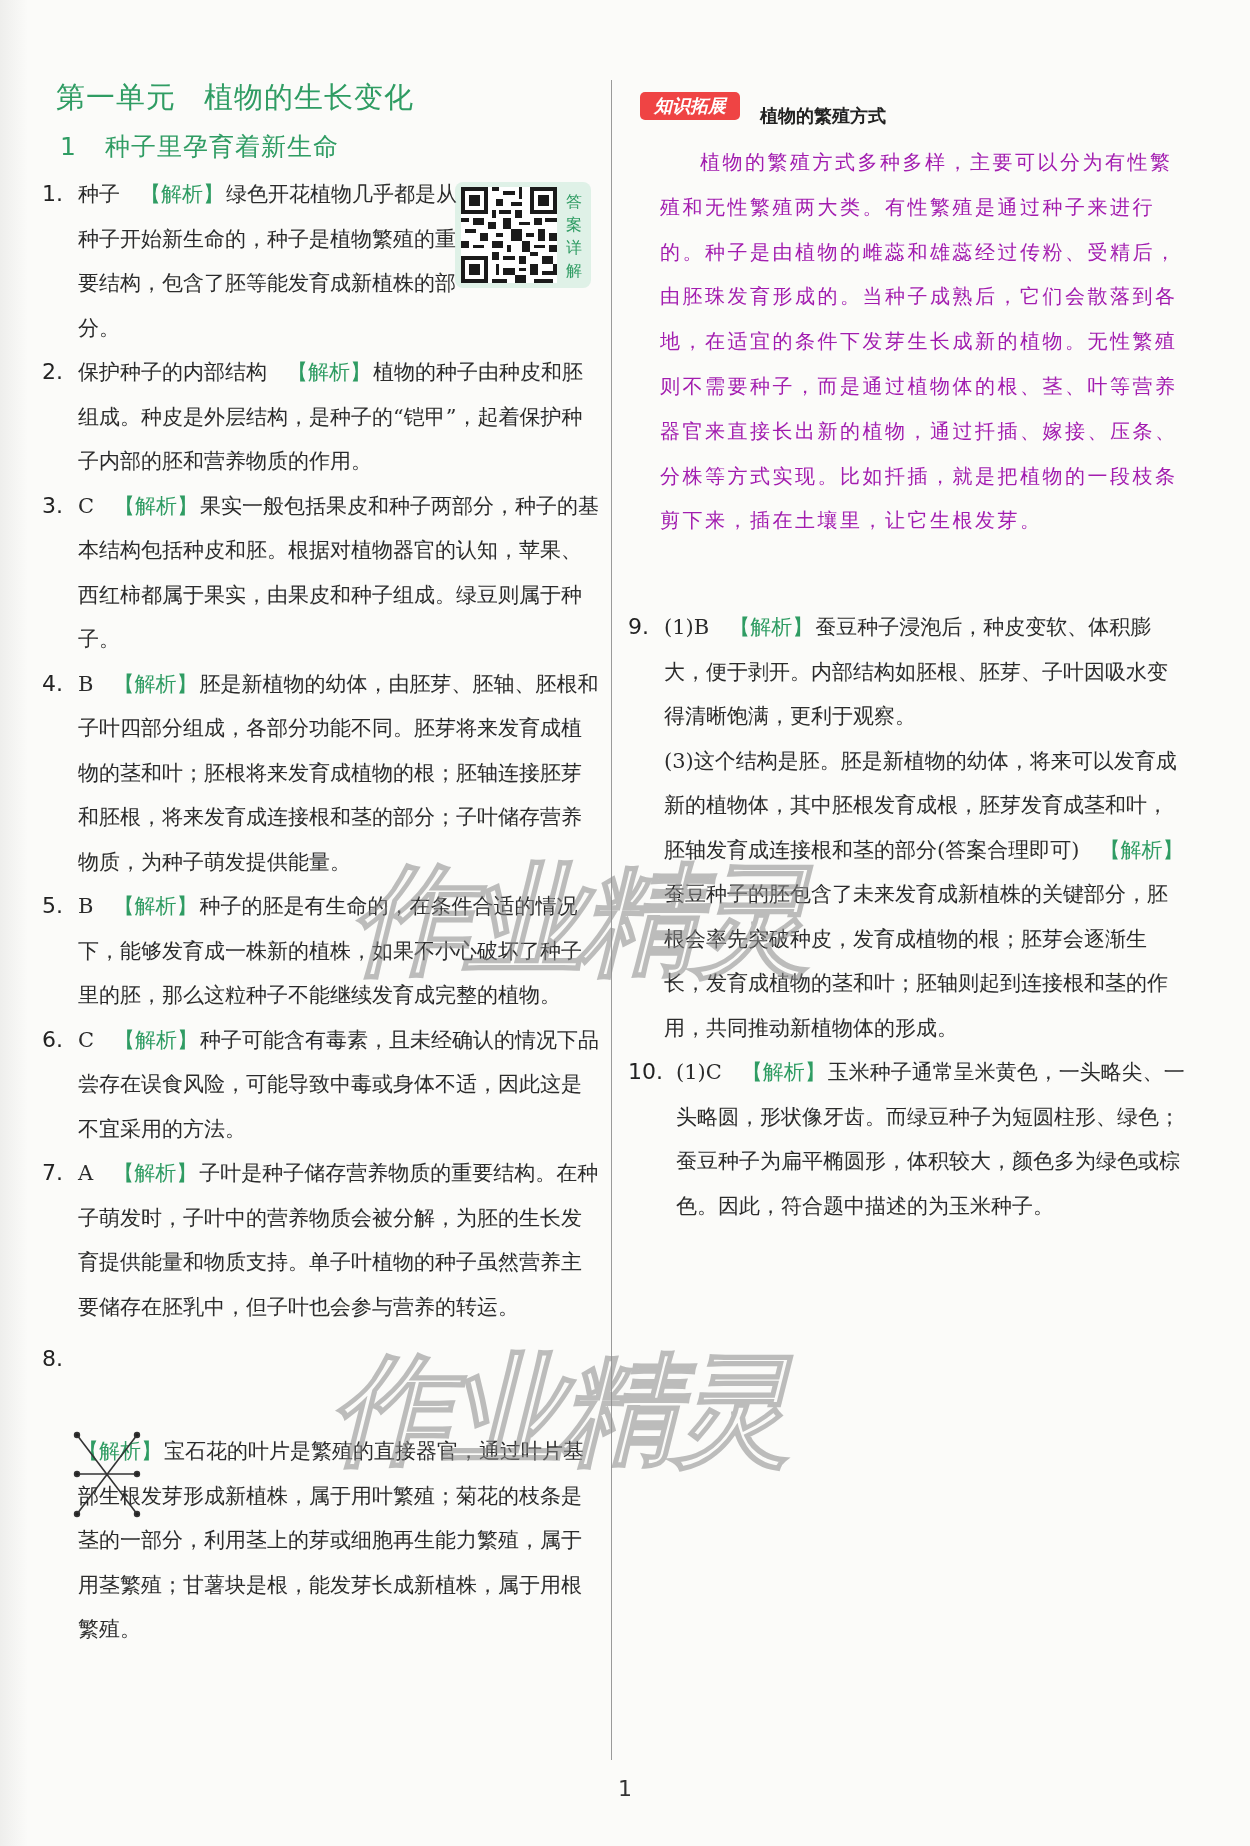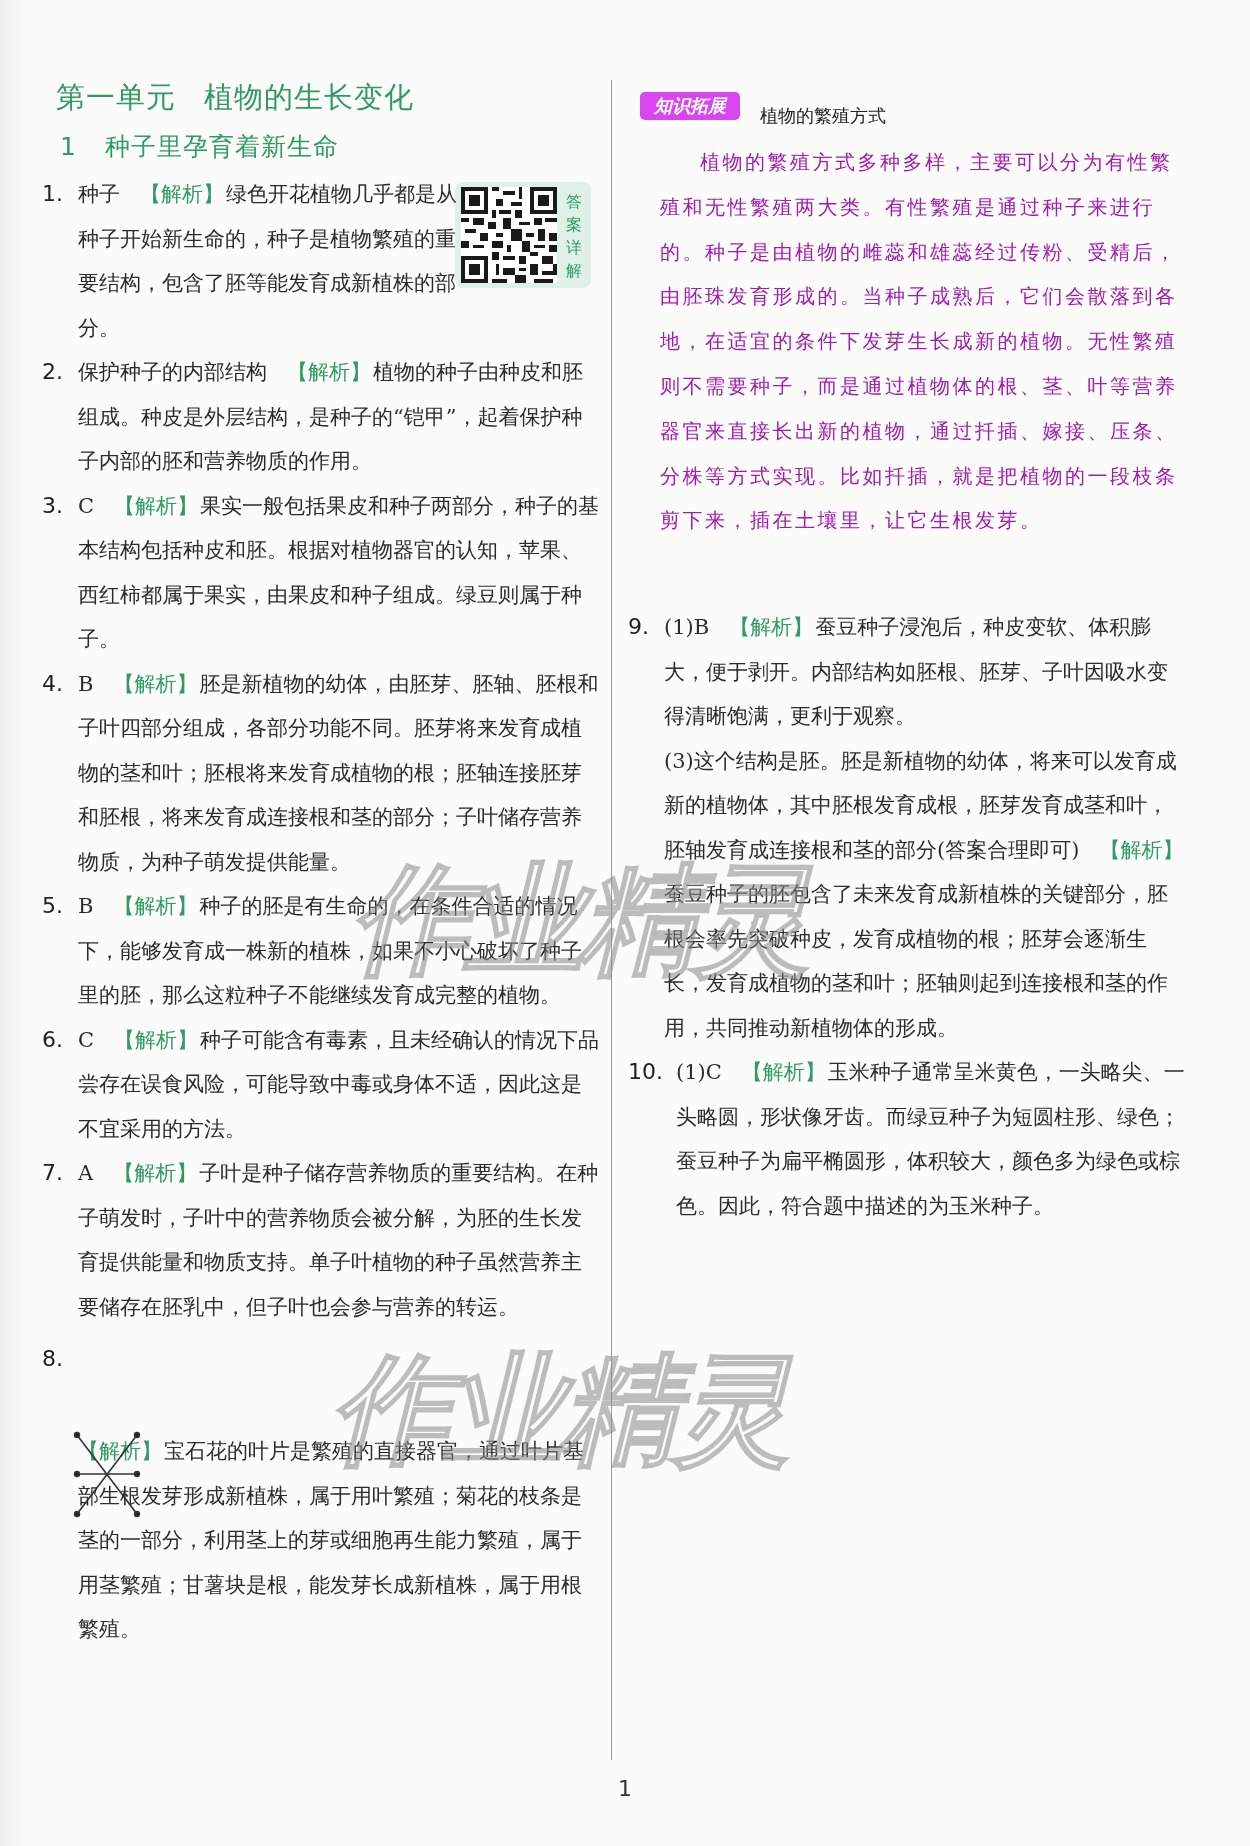"知识拓展" .knowledge-badge { background: #d946ef -> #ef4444 }
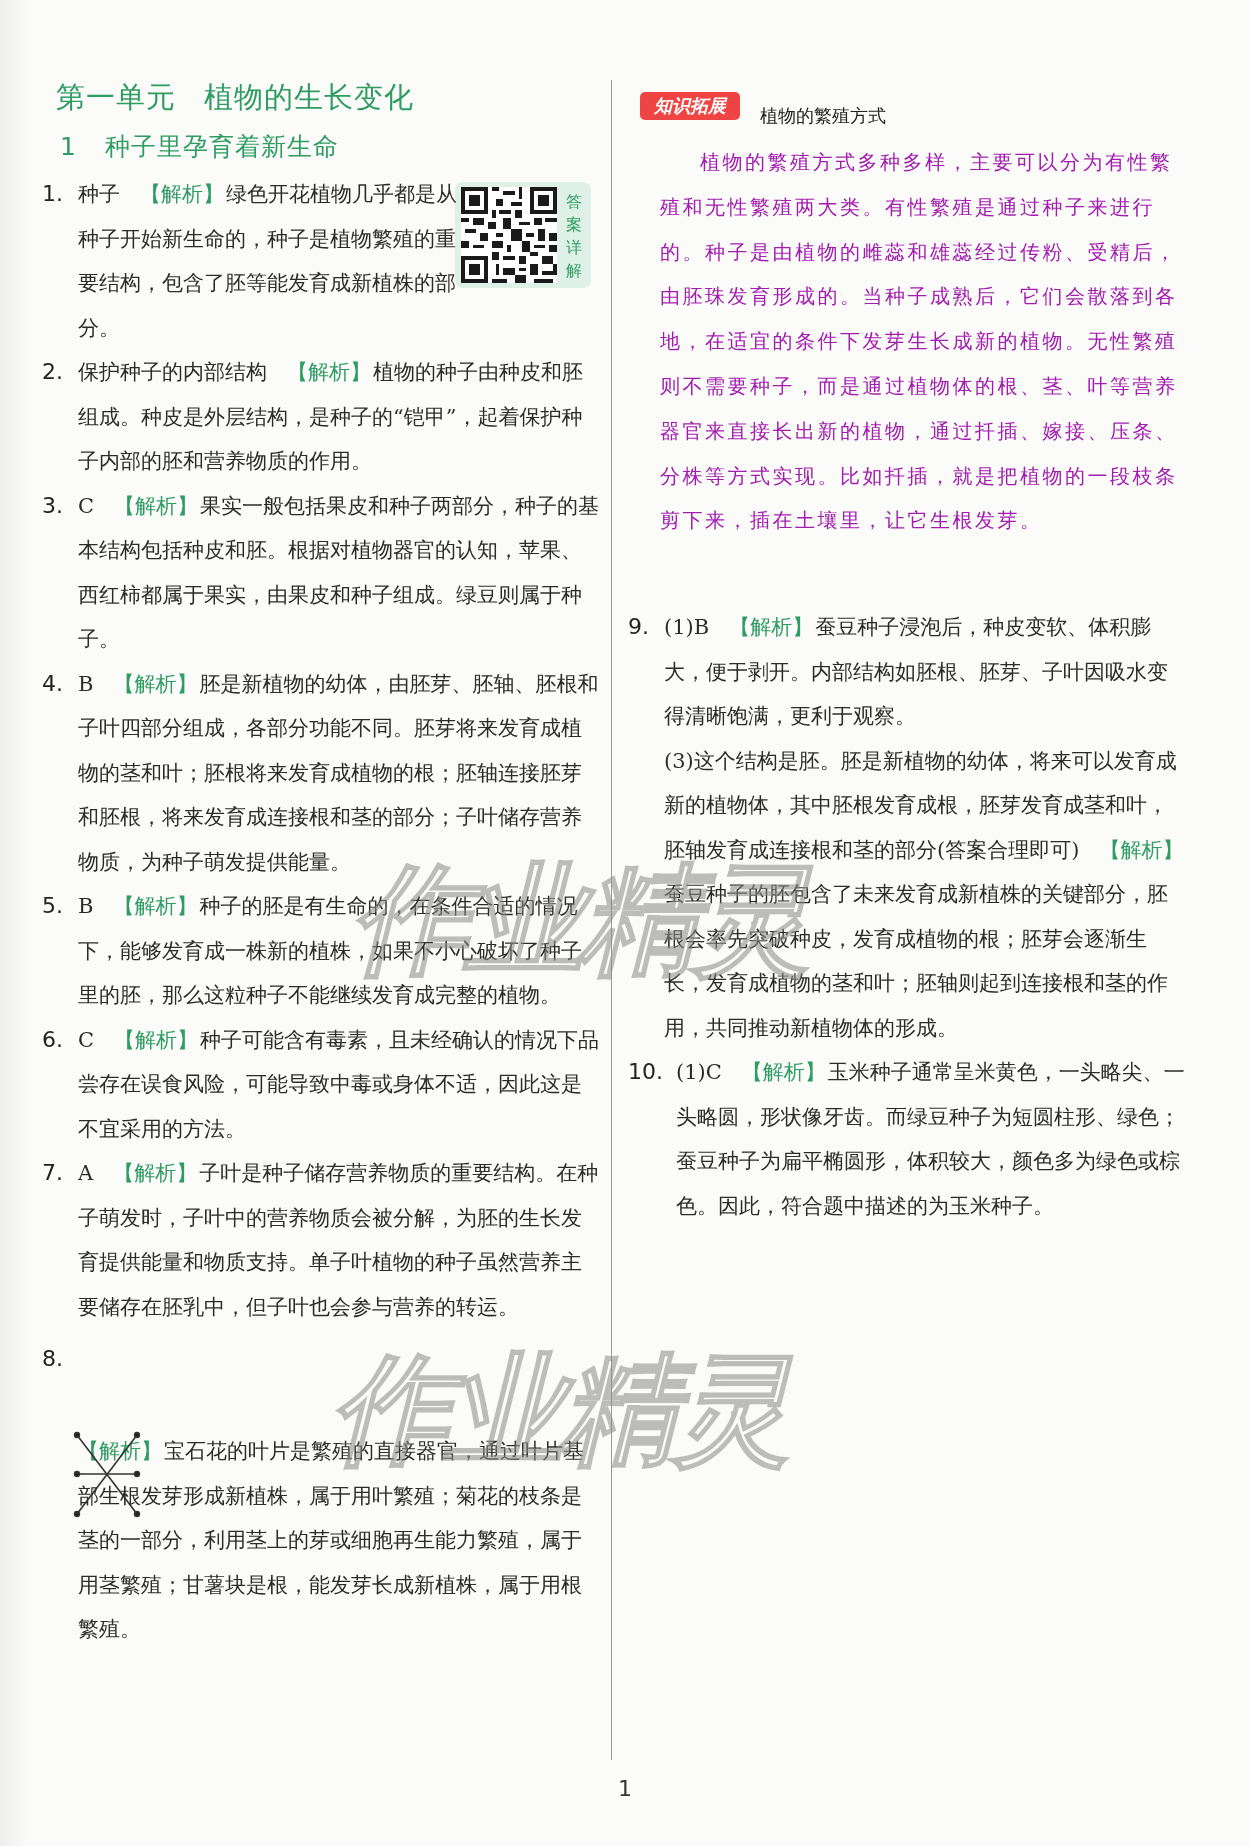"植物的繁殖方式" .knowledge-title { font-weight: normal -> bold }
